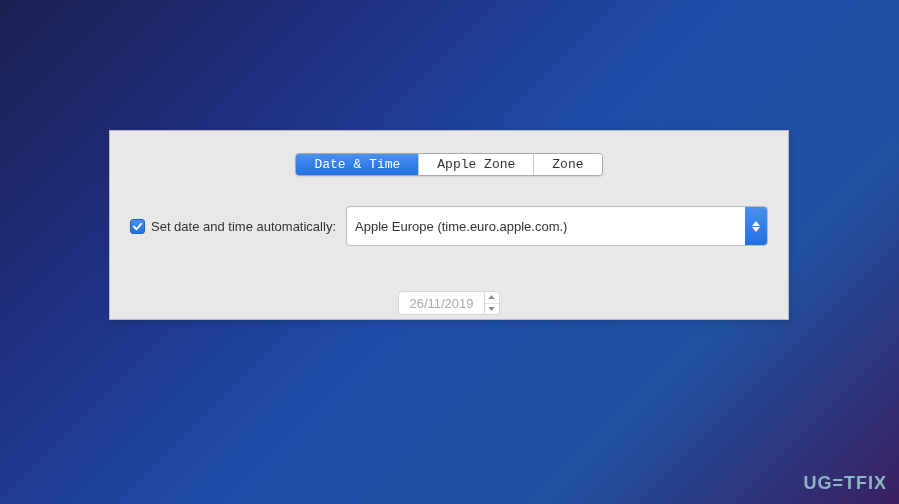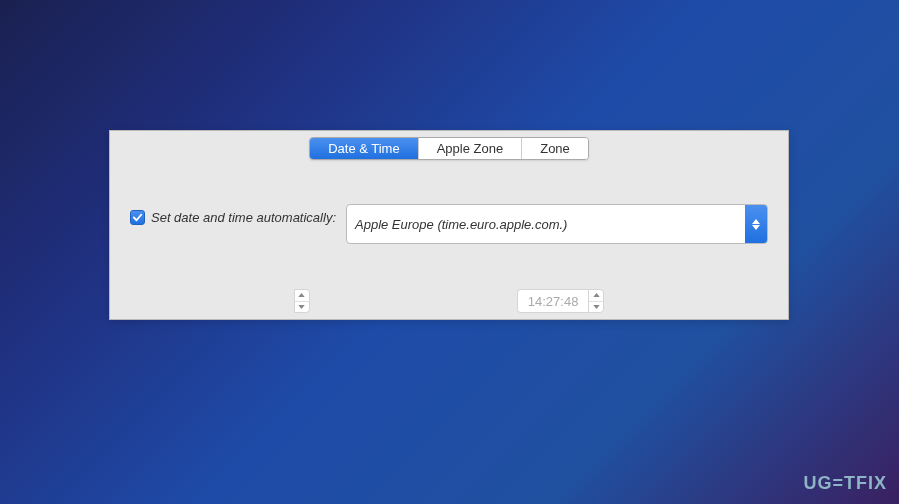"Date & Time" .tabs { font-family: none -> Liberation Mono, monospace; margin-top: 6px -> 22px }
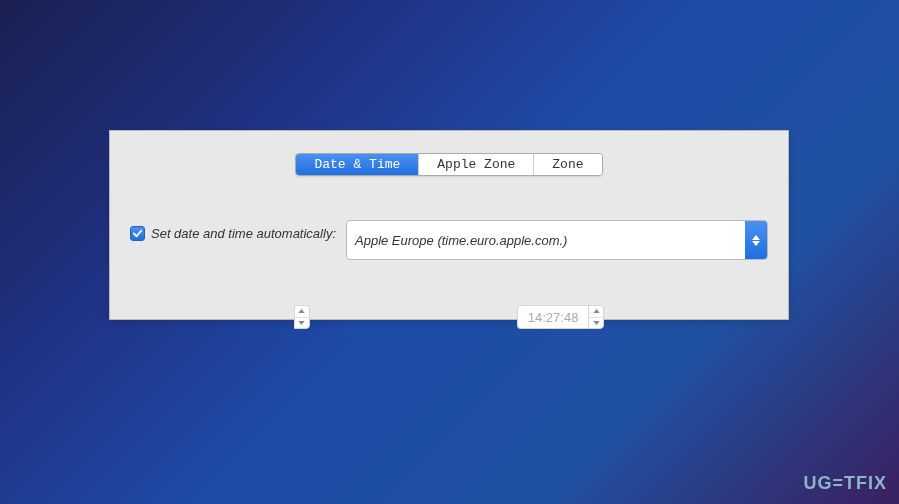"Set date and time automatically:" .checkbox-row { font-style: italic -> none }
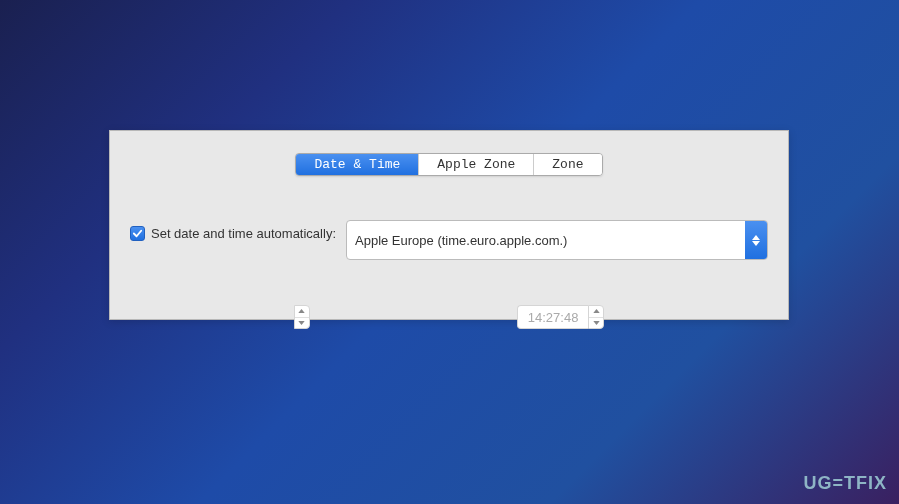"Apple Europe (time.euro.apple.com.)" .dropdown { margin-top: 14px -> none }
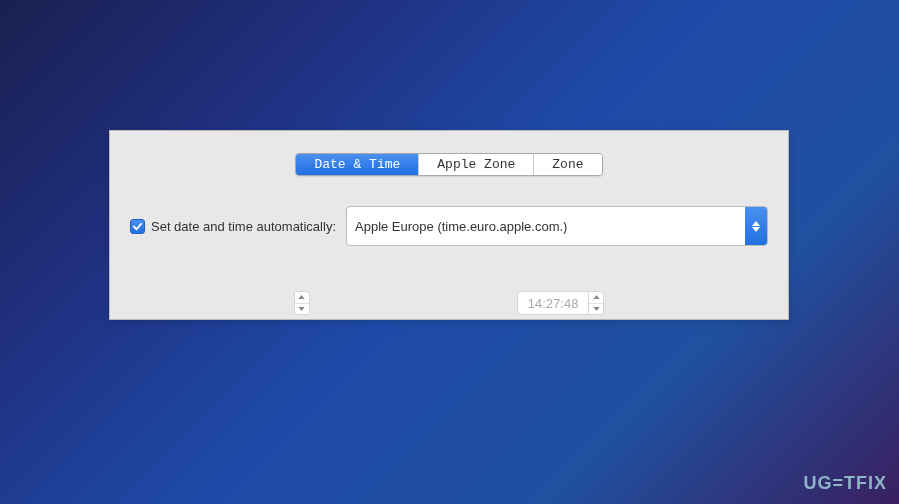"26/11/2019" div.stepper-input { html: none -> <div>26/11/2019</div> }
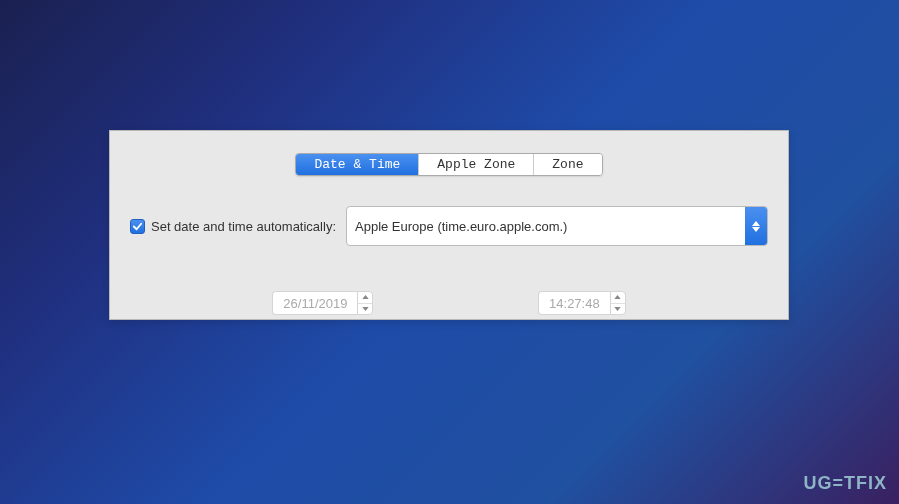"14:27:48" div.stepper { html: <div> <div>14:27:48</div> <div> <div> <svg> <path></path> </svg> </div> <div> <svg> <path></path> </svg> </div> </div> </div> -> none }
